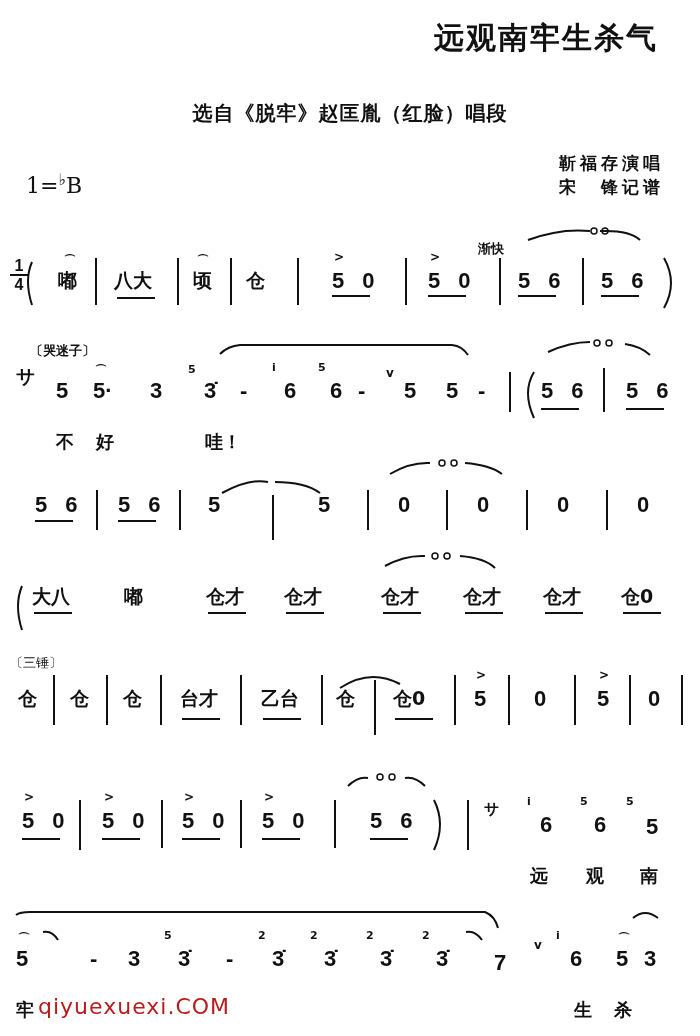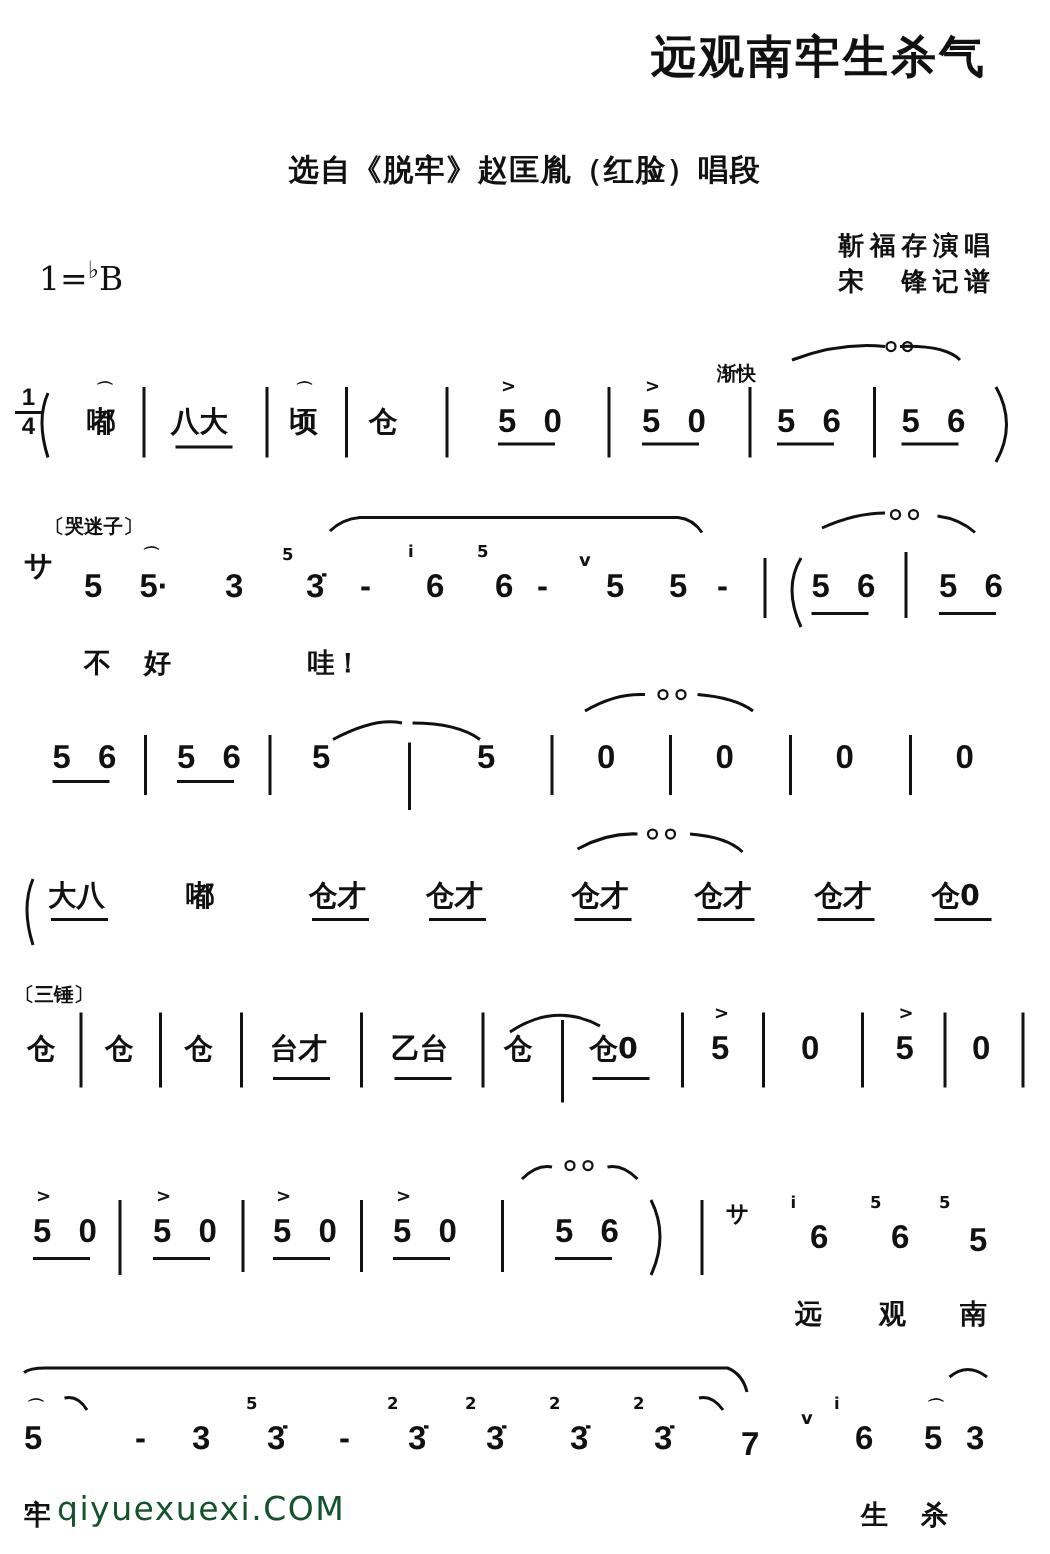"〔三锤〕" div.abs { font-weight: bold -> normal }
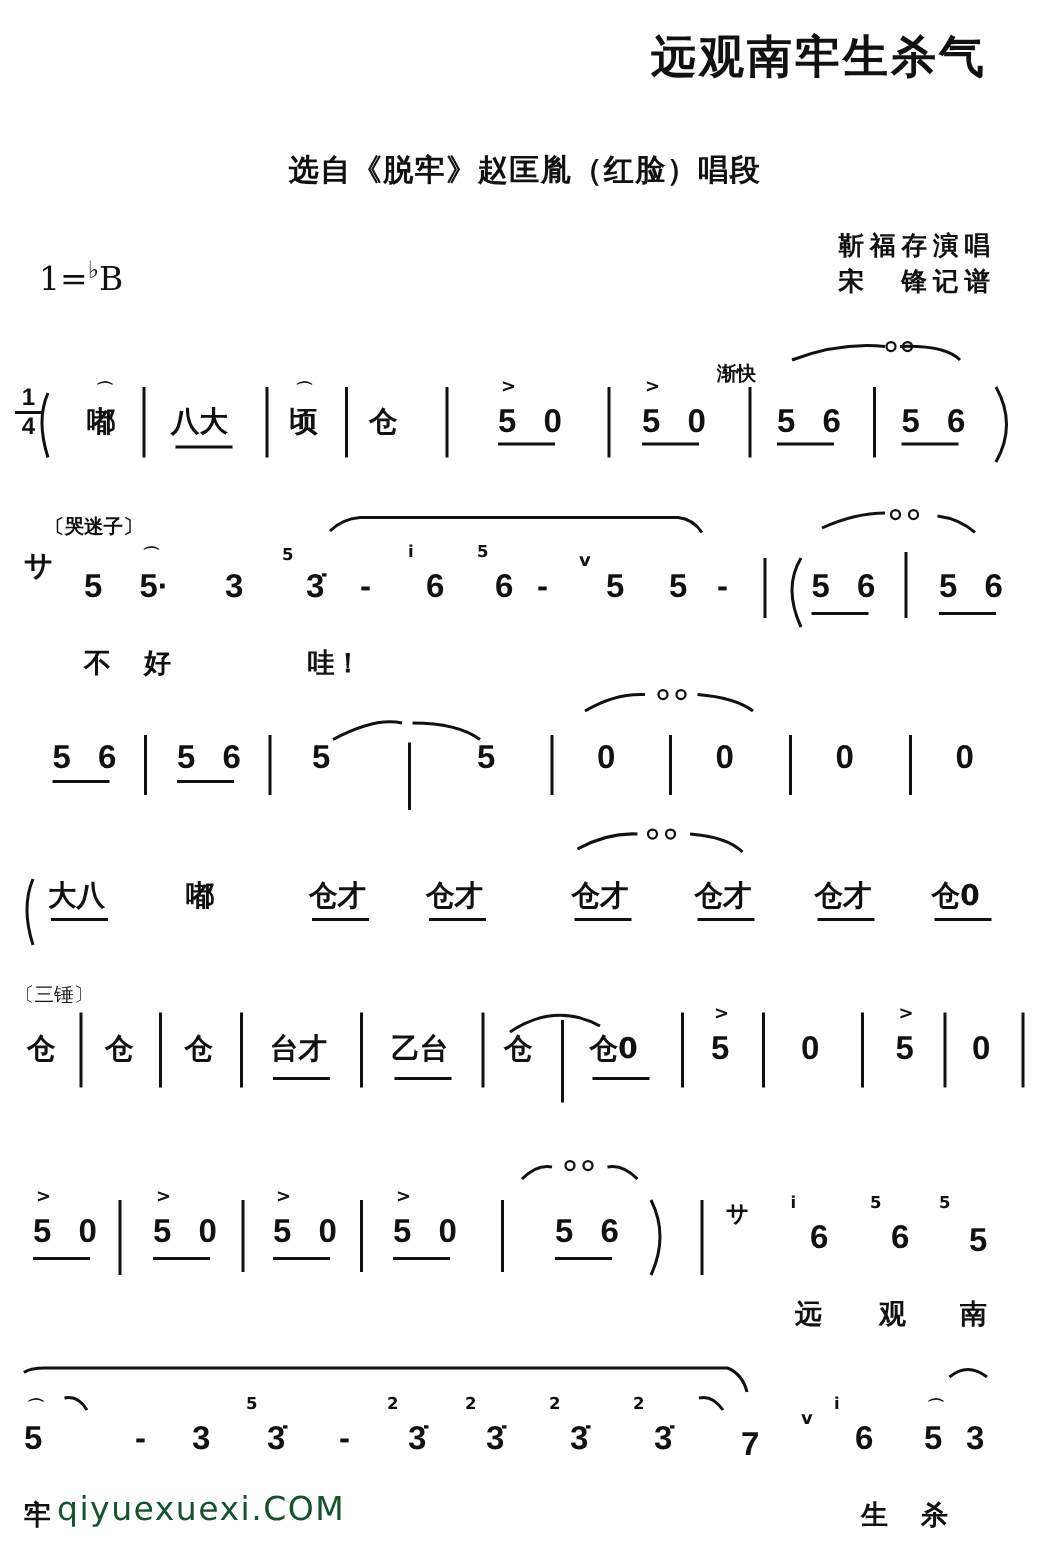"qiyuexuexi.COM" .wm { color: #14532d -> #b91c1c }
